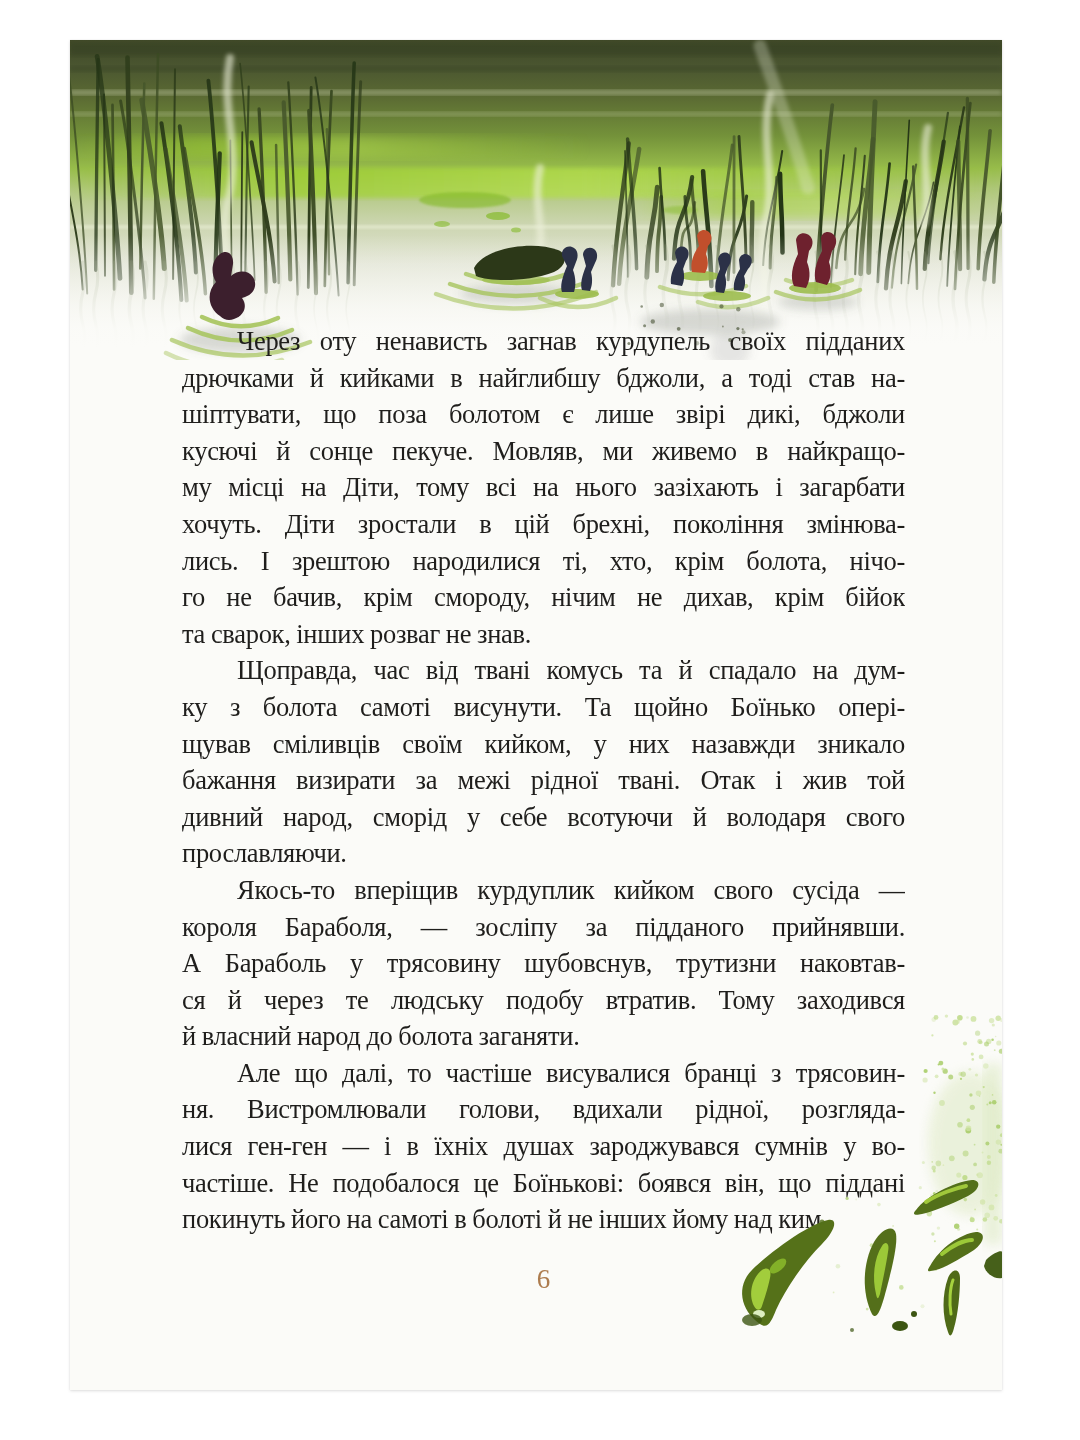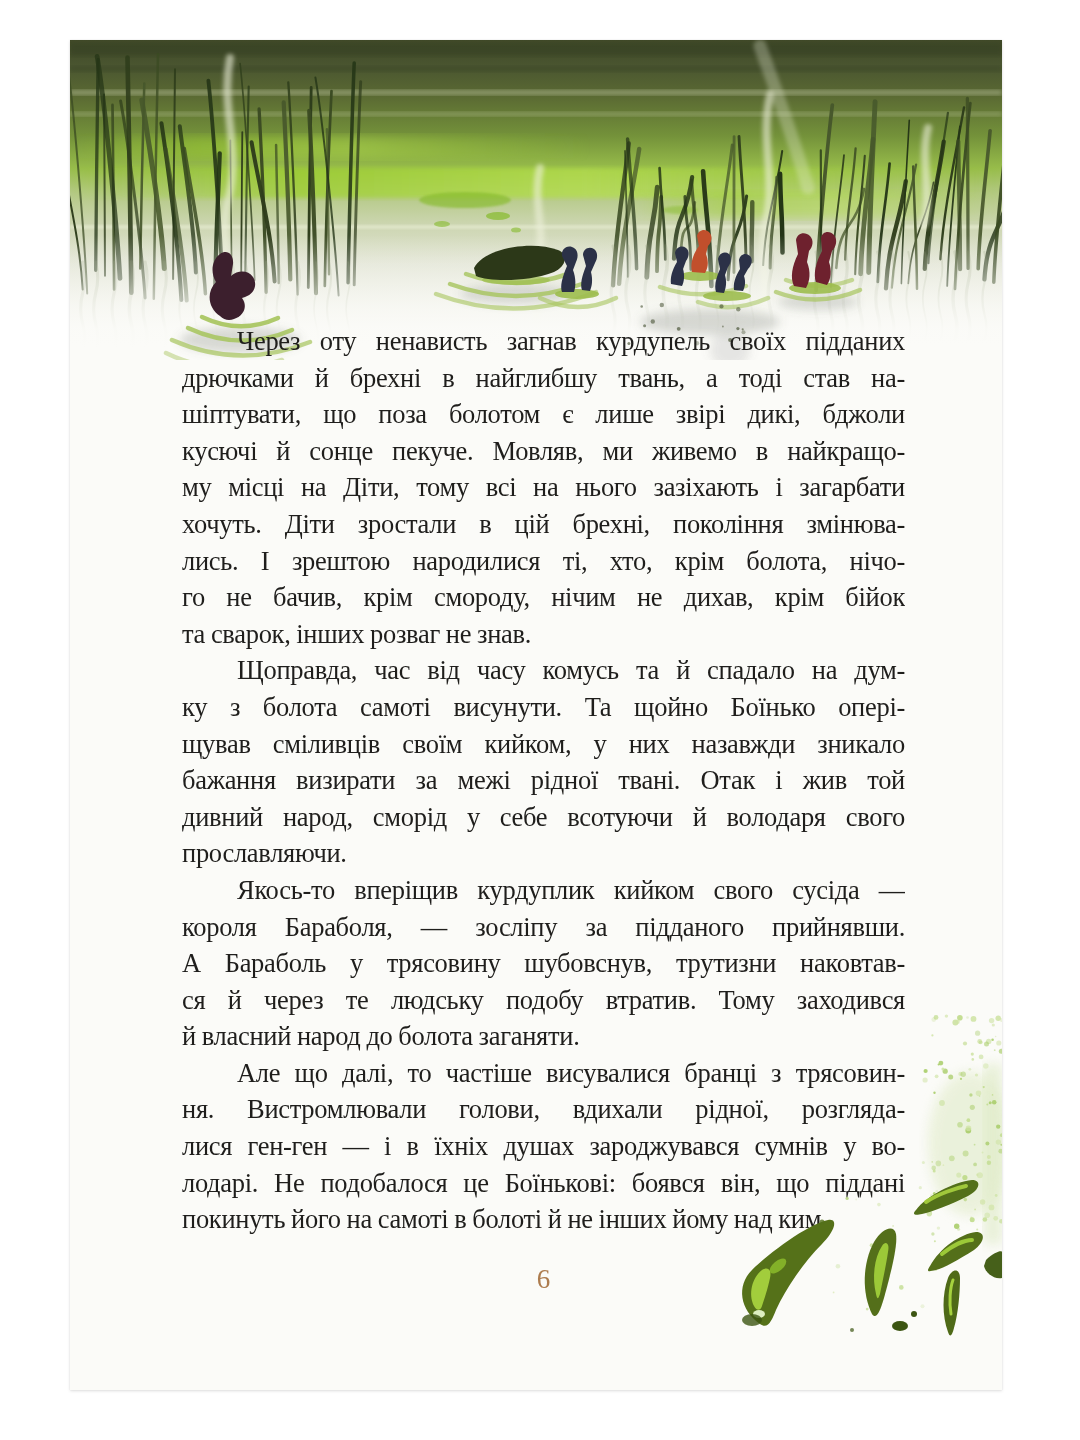"дрючками й брехні в найглибшу" div.line { text: брехні в найглибшу твань -> кийками в найглибшу бджоли }
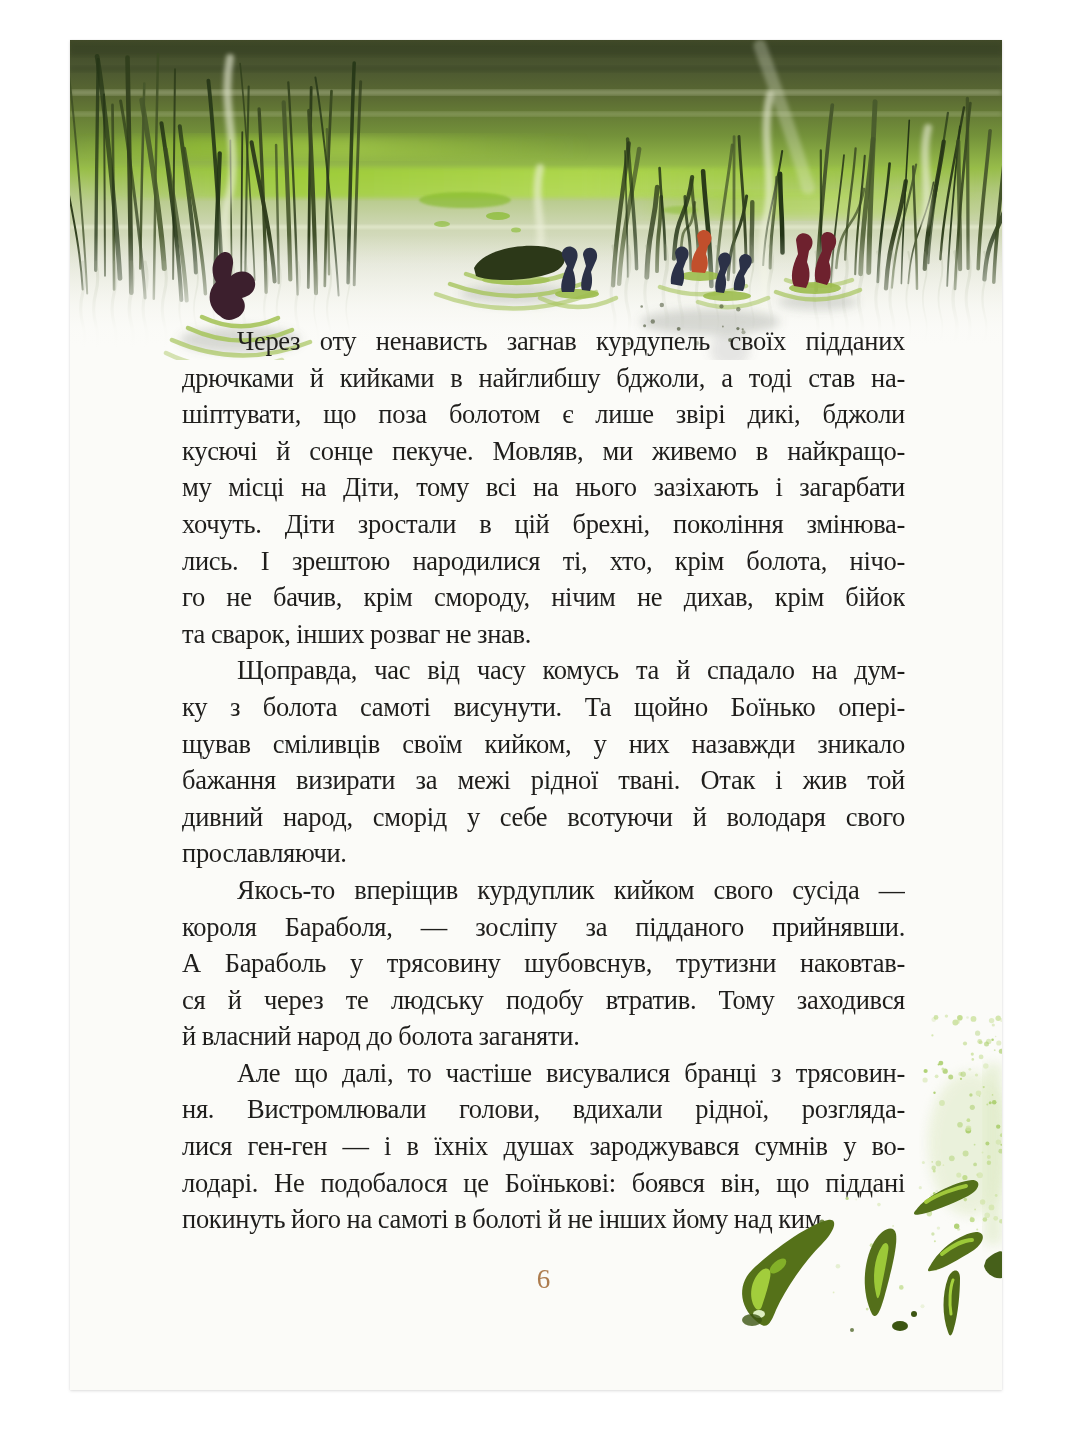"Щоправда, час від часу комусь" div.line { text: часу -> твані }
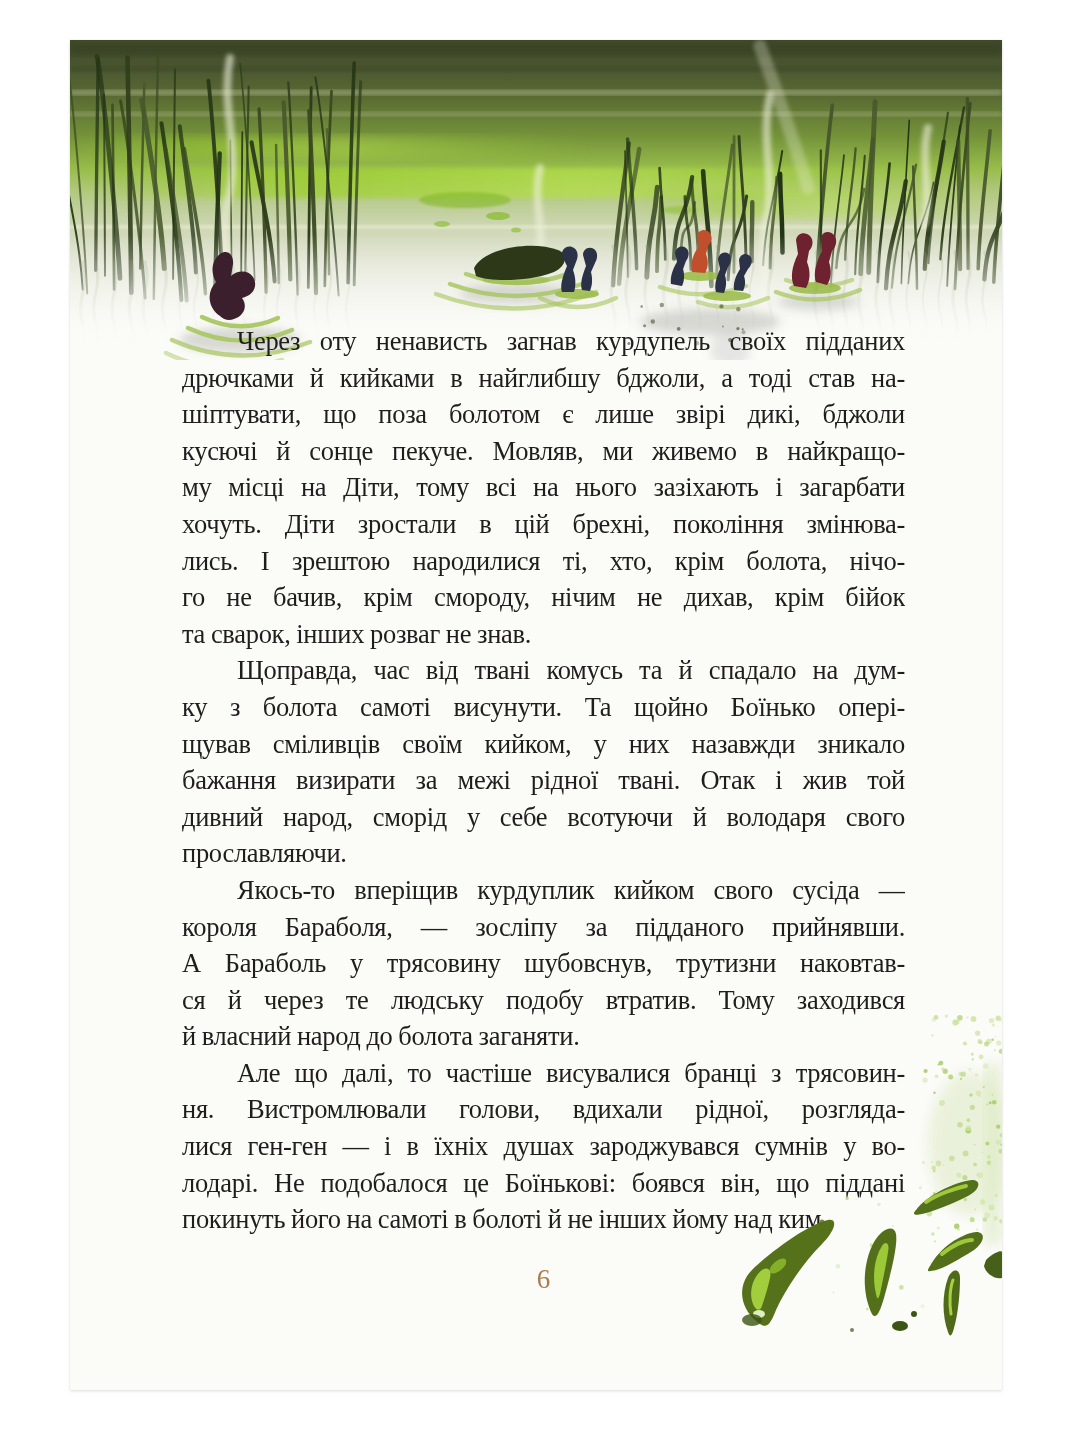"лодарі. Не подобалося це Боїнькові:" div.line { text: лодарі -> частіше }
